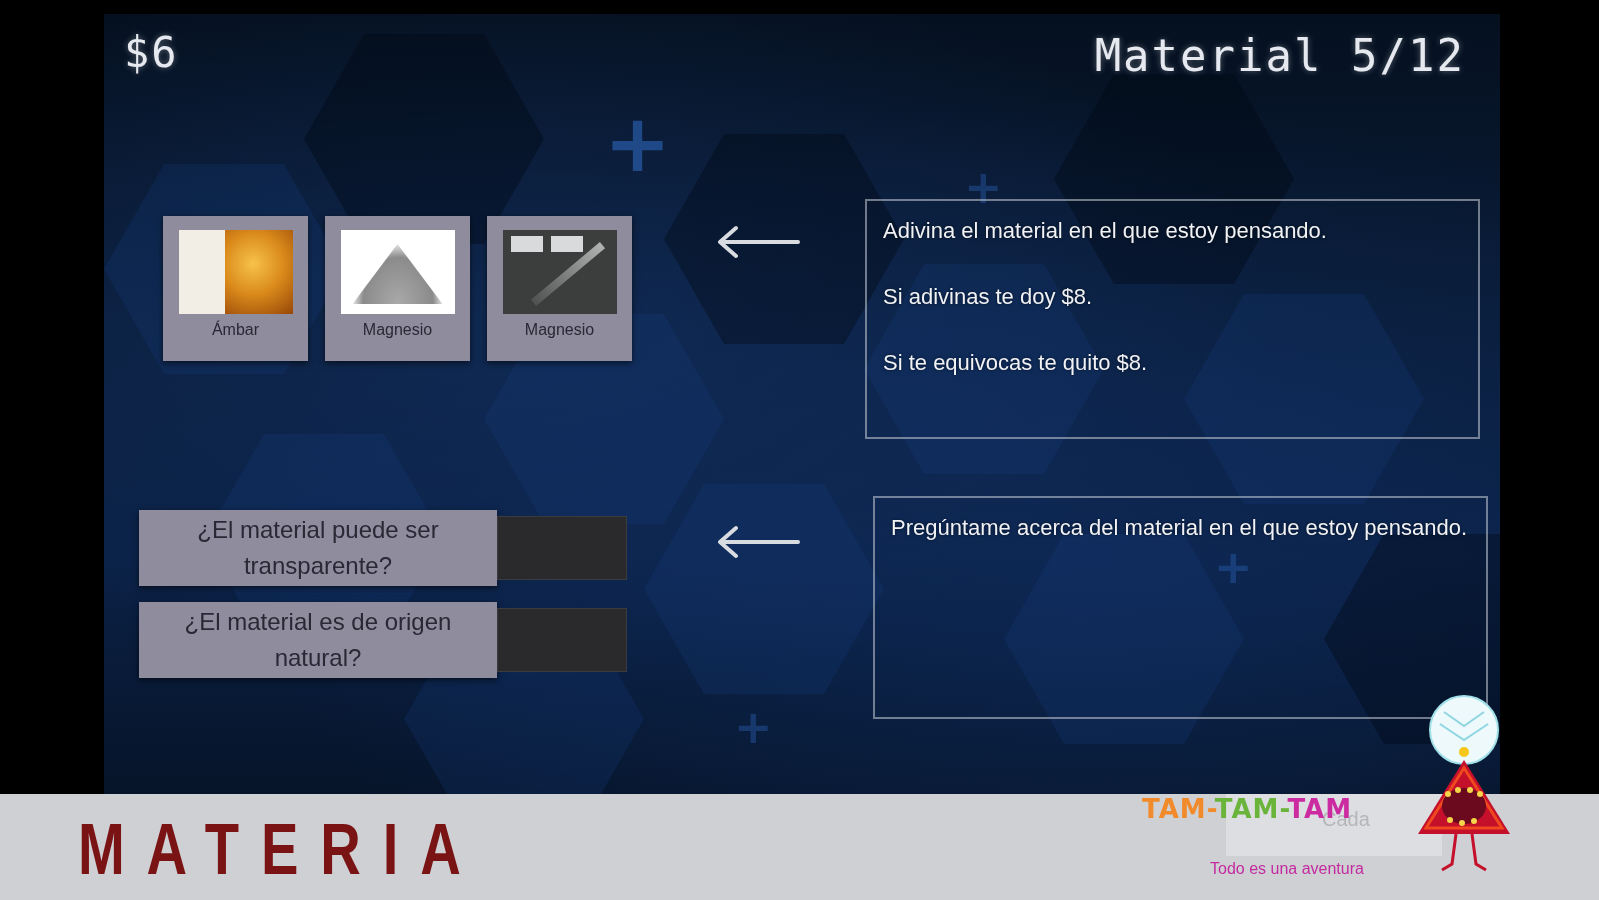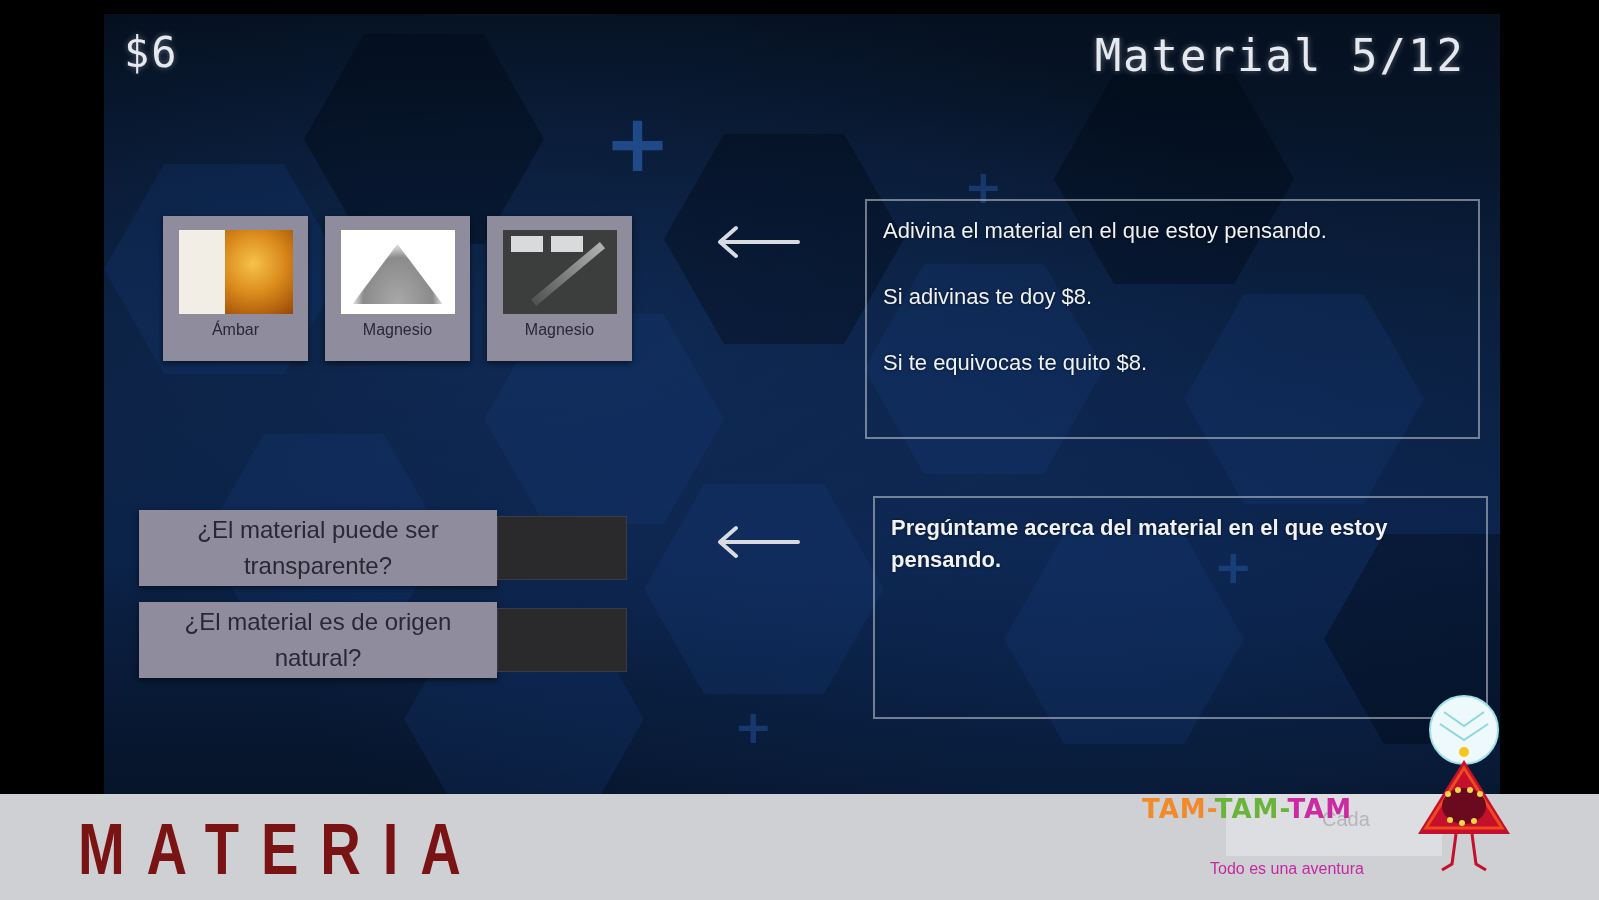"Pregúntame acerca del material en" .panel p.tight { font-weight: bold -> none }
